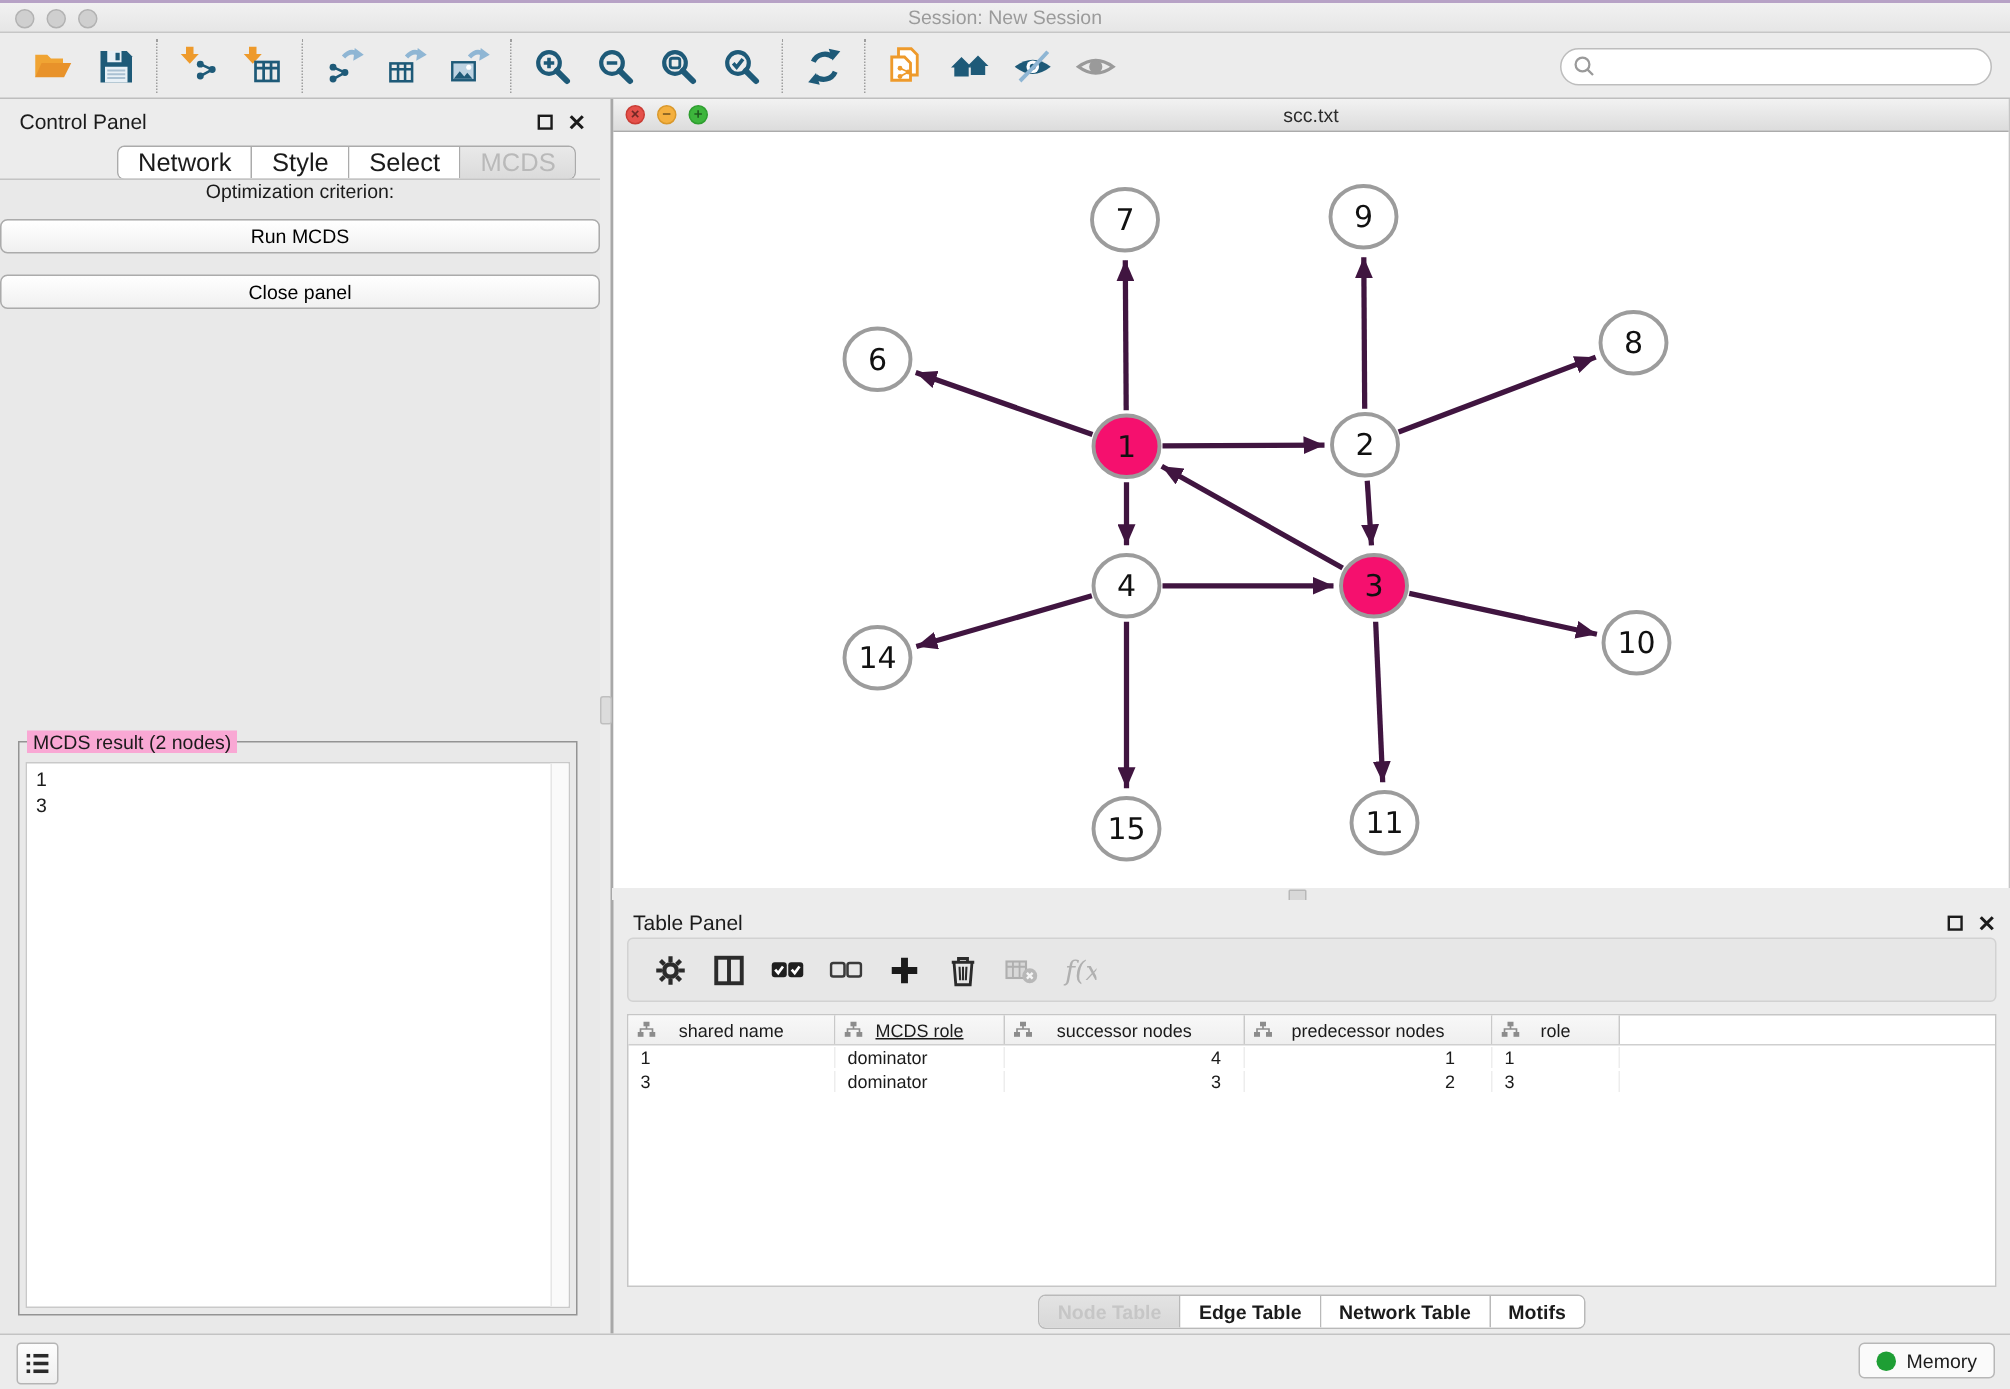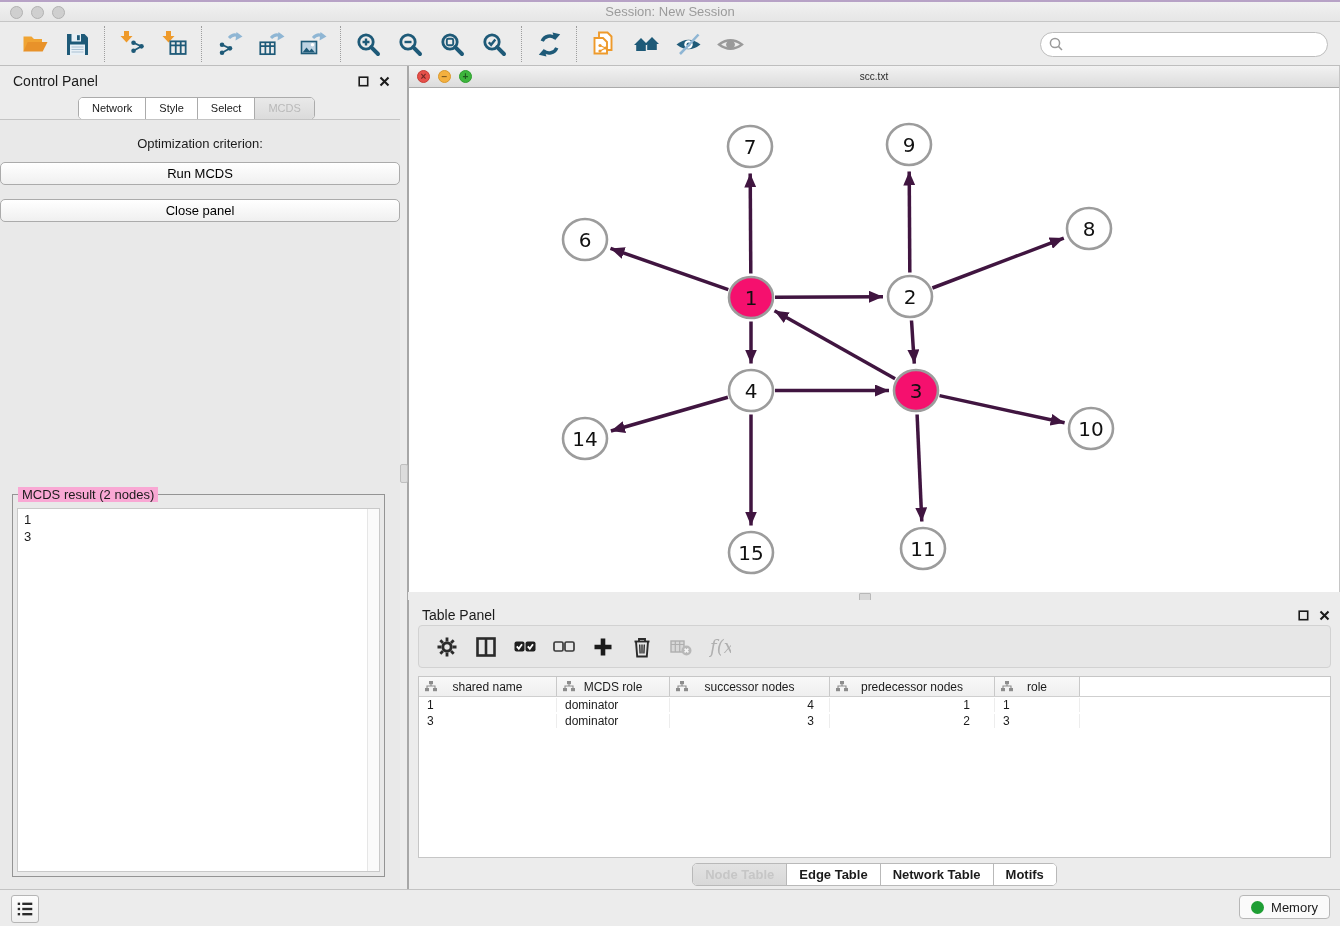"scc.txt" .net-title { font-size: 10px -> 13px }
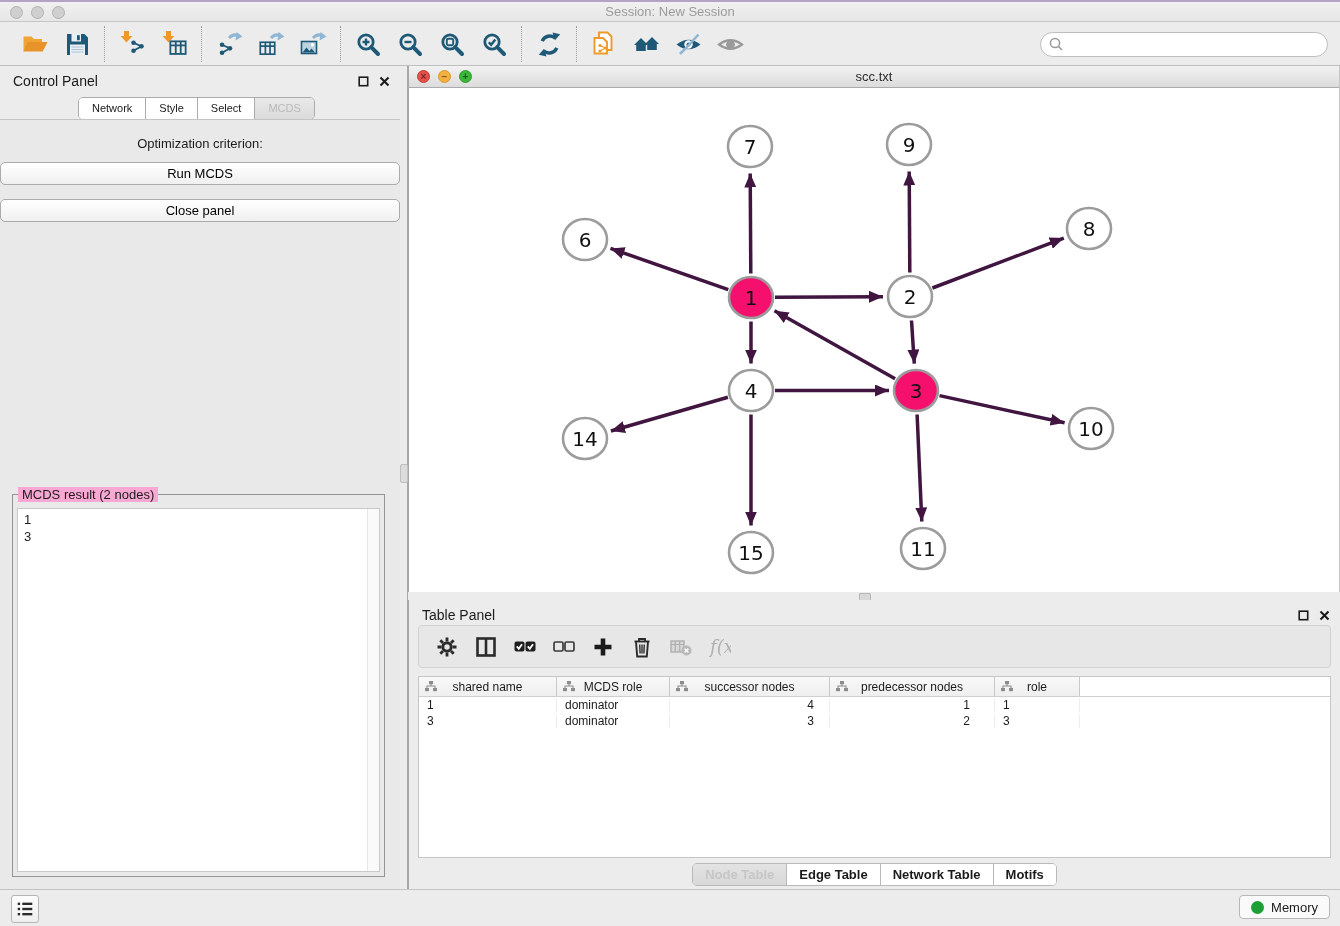"Network" .cp-tab { font-size: 11px -> 17px }
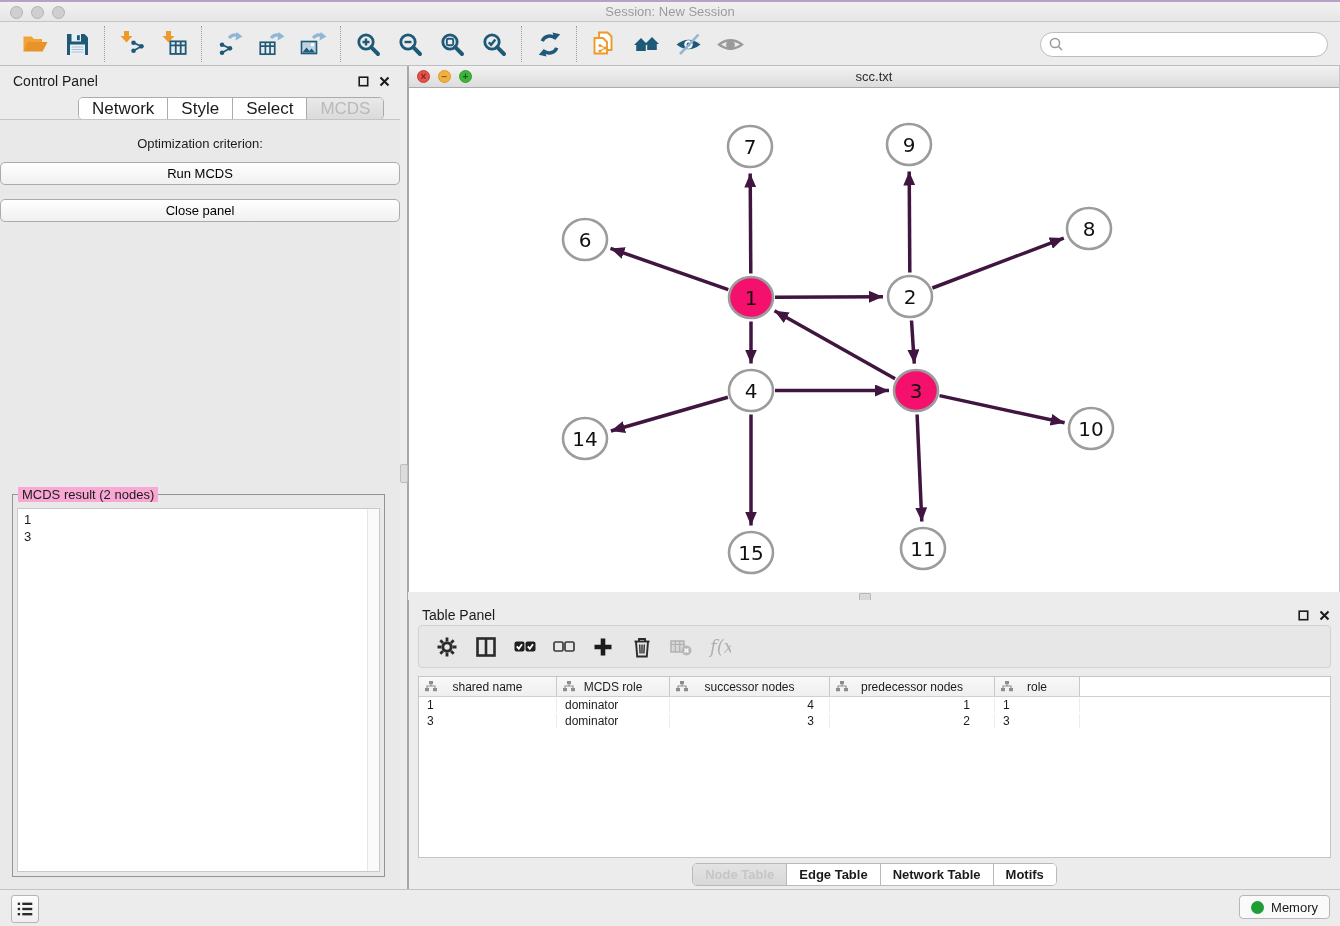"Optimization criterion:" .opt-label { margin-top: 16px -> none }
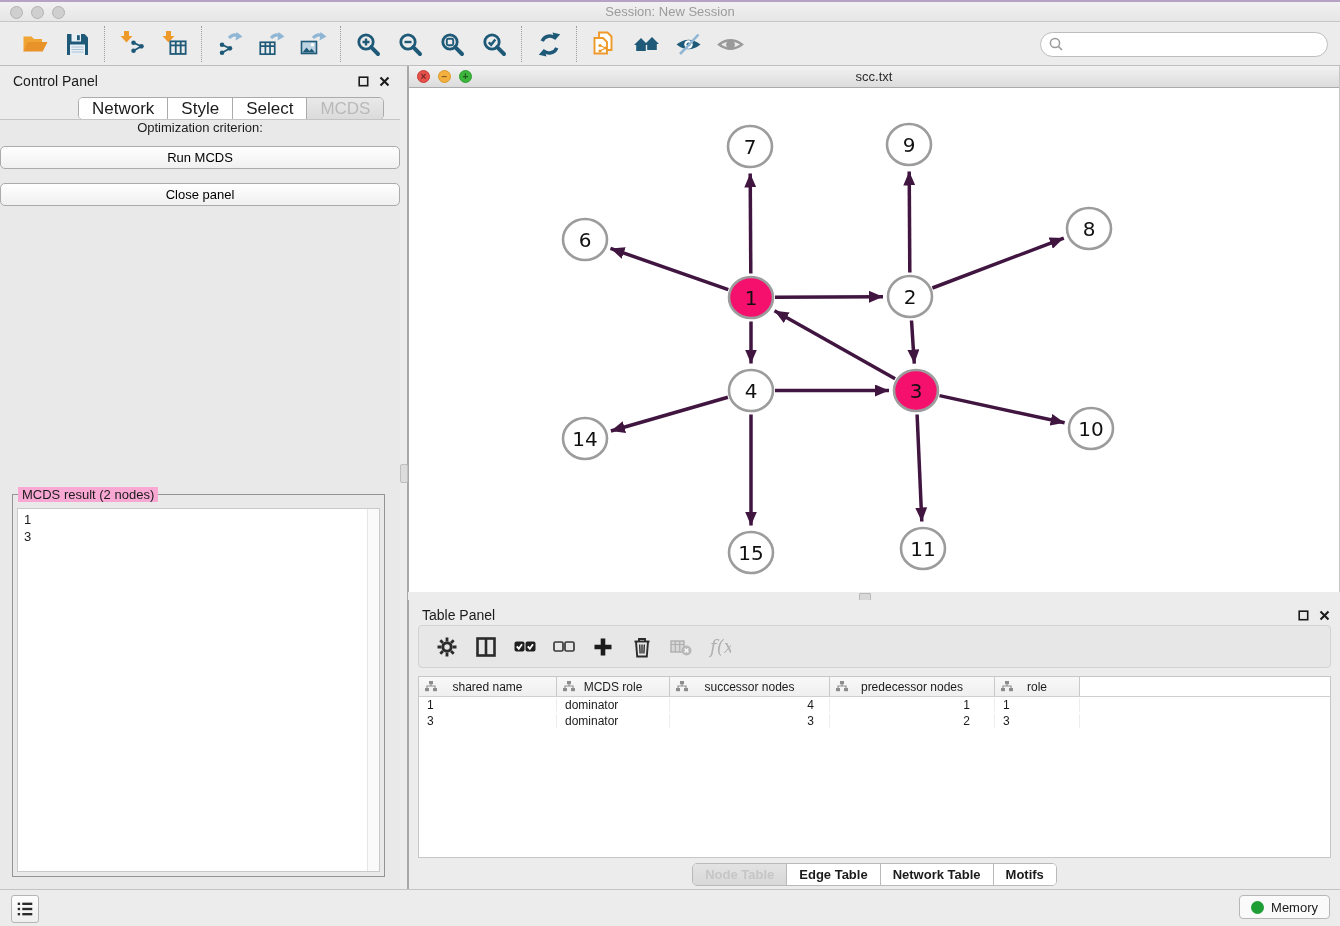"MCDS role" div.th { text-decoration: none -> underline }
